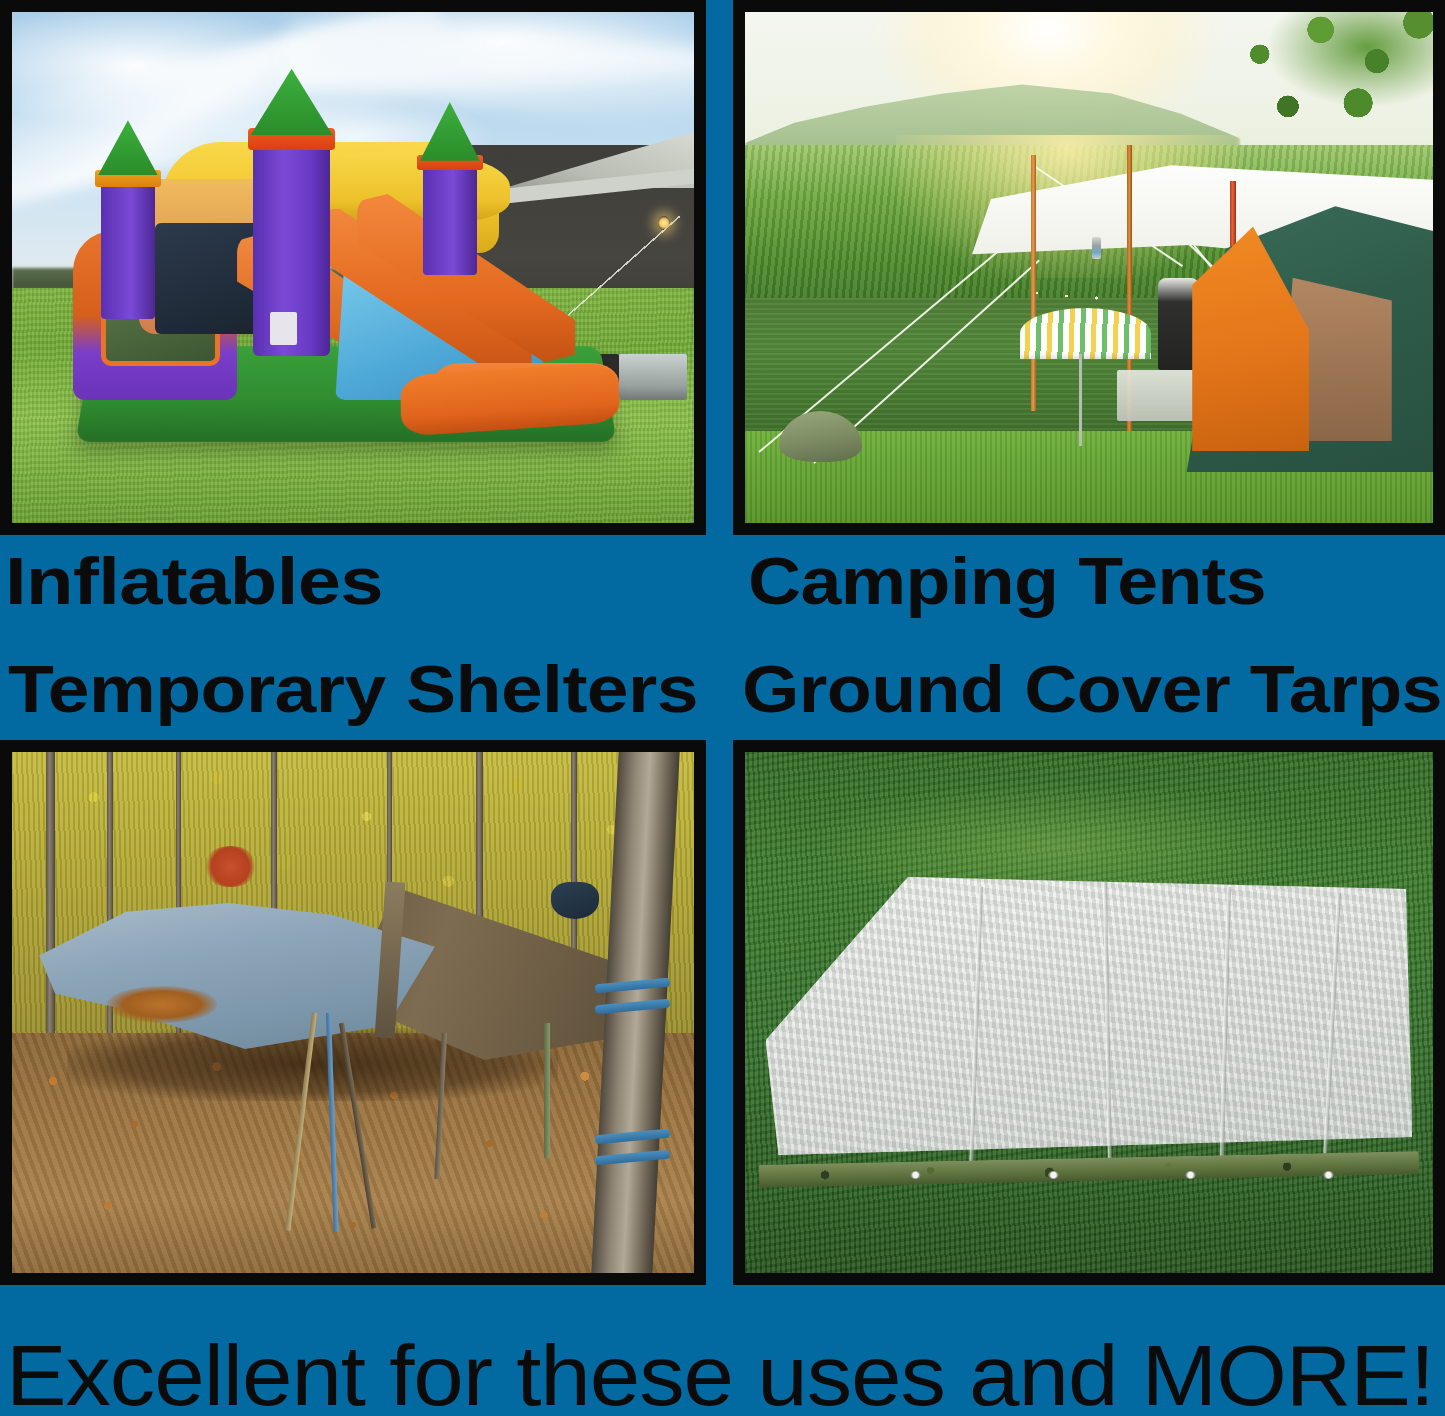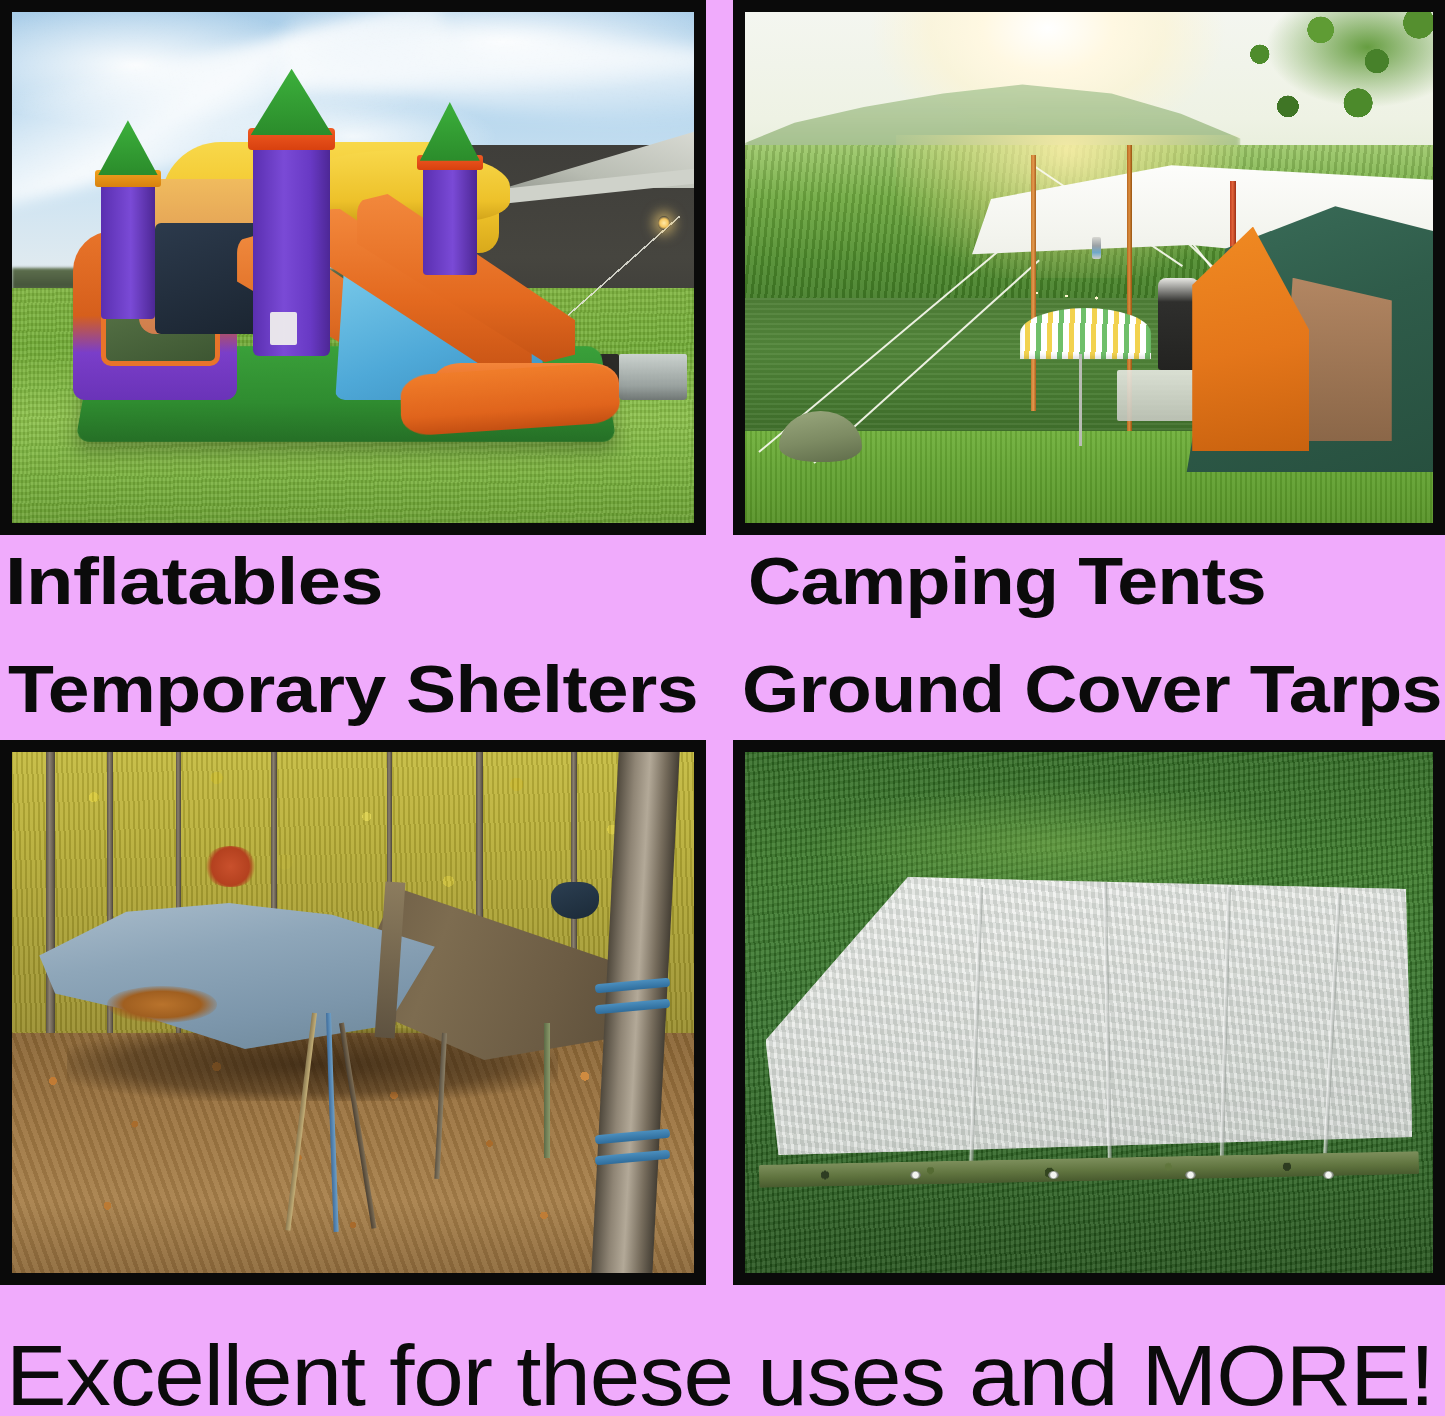"Inflatables" #page { background: #f0abfc -> #0369a1 }
